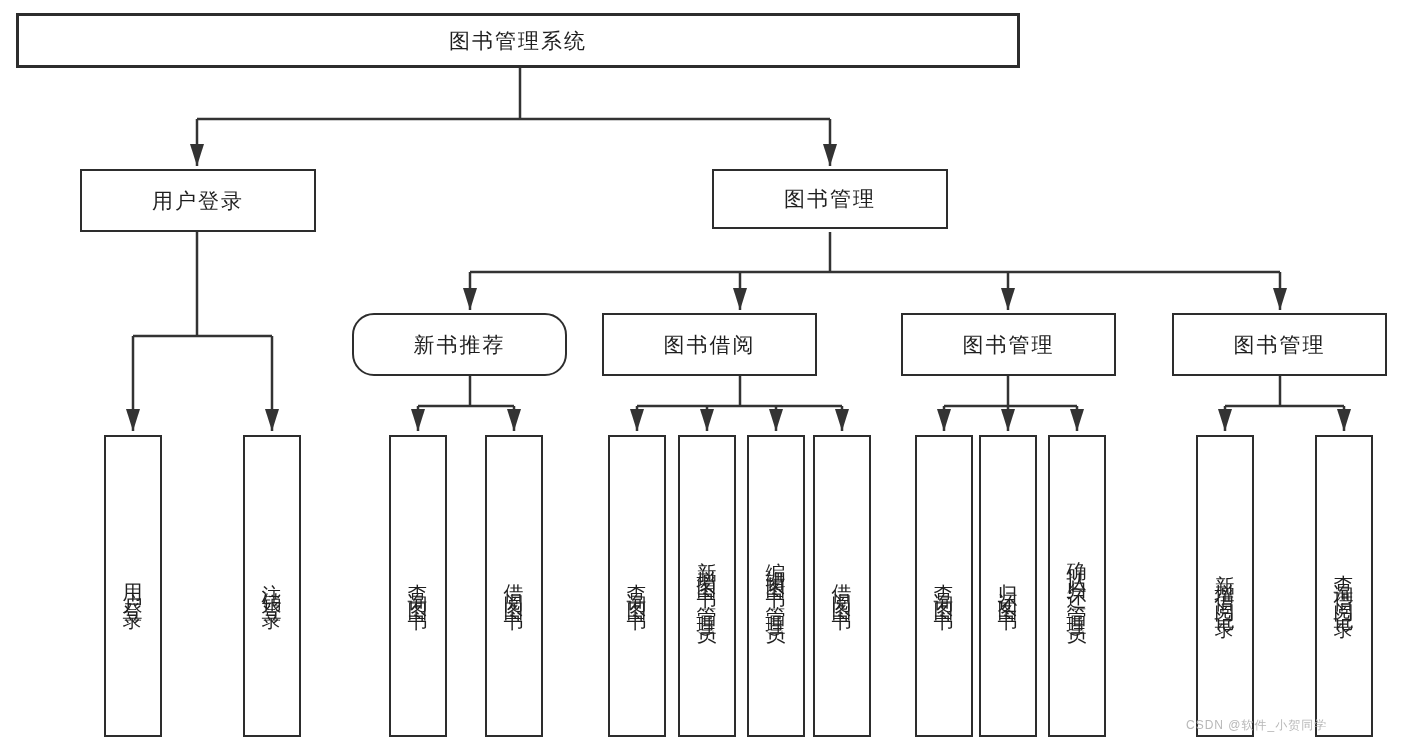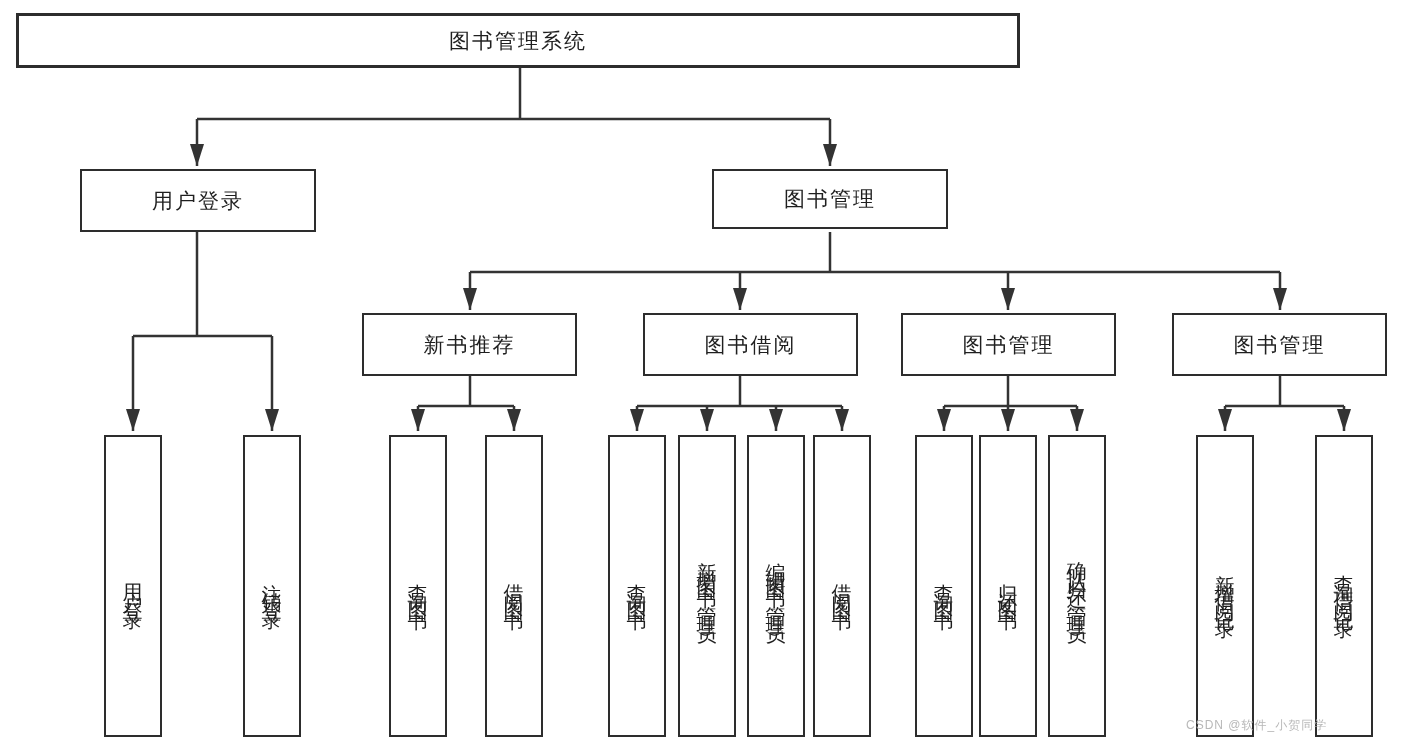"新书推荐" .n-newbook { border-radius: none -> 22px; left: 362px -> 352px }
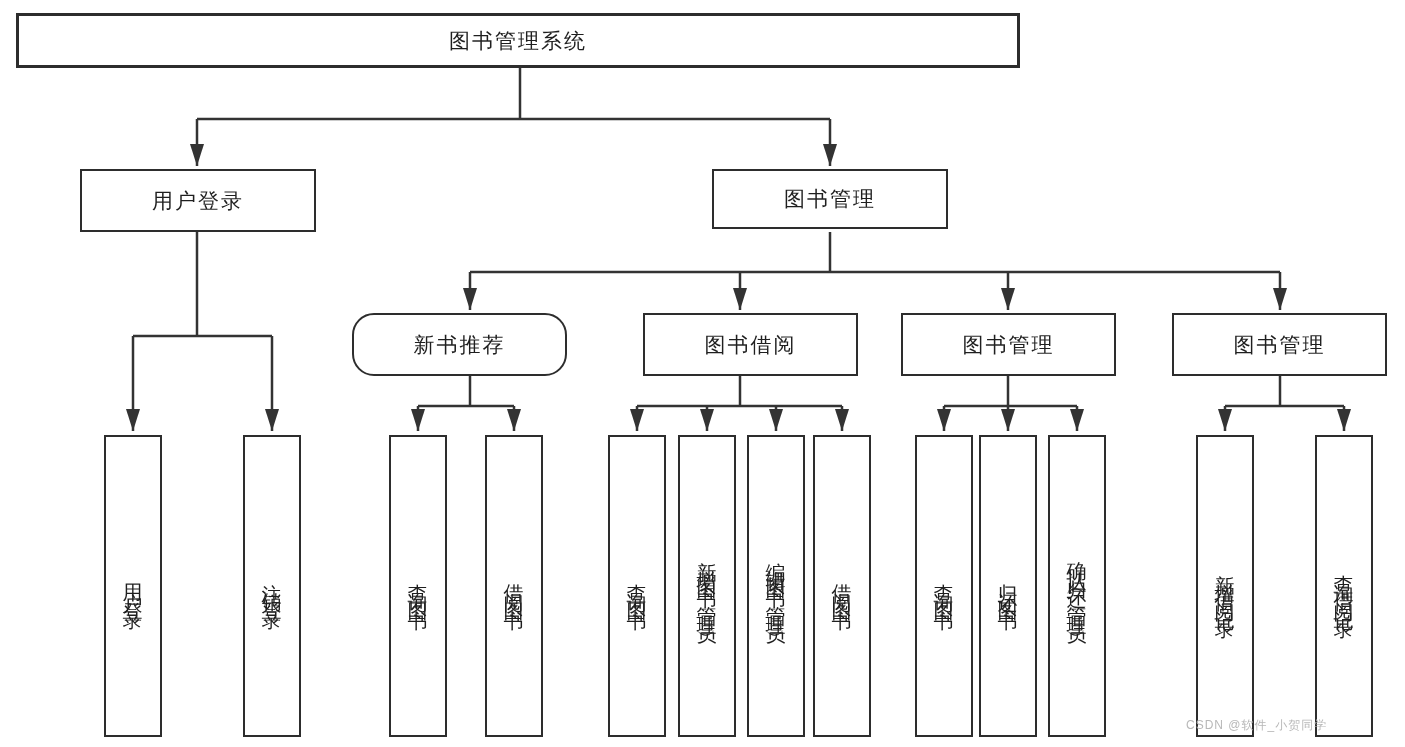"图书借阅" .n-borrow { left: 643px -> 602px }
